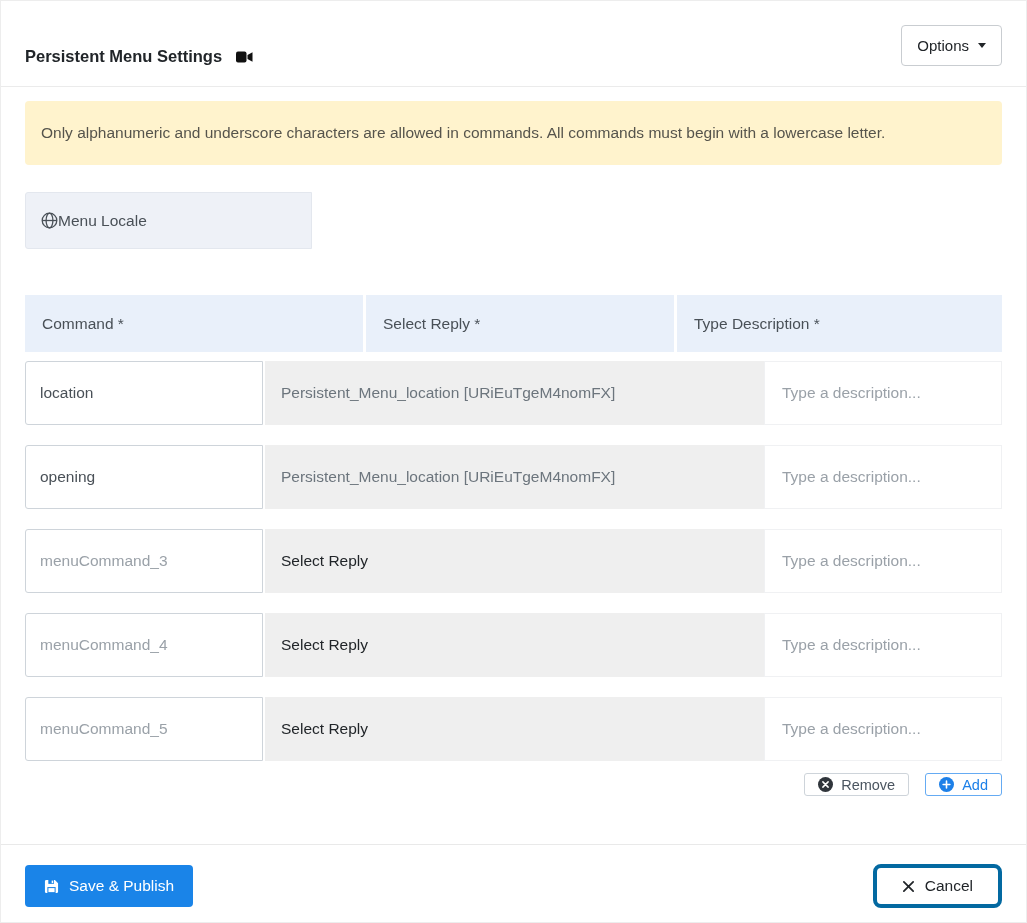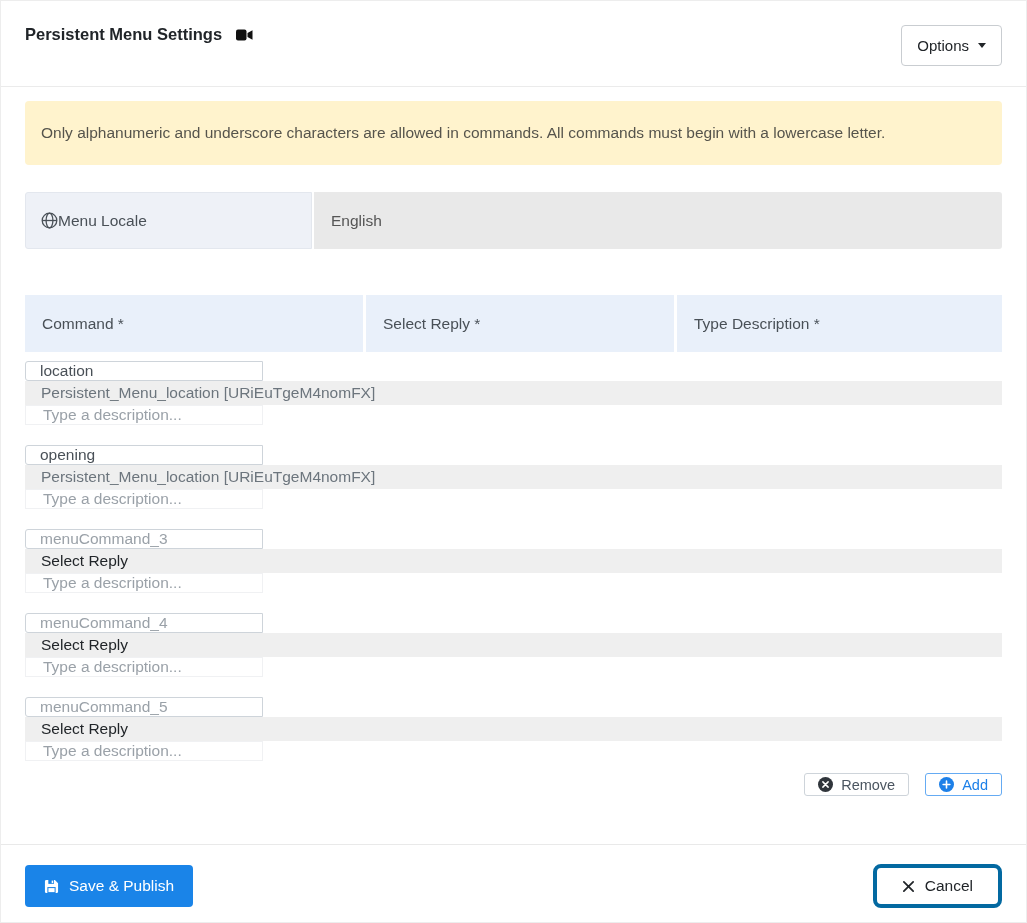"Persistent Menu Settings" .header { align-items: flex-start -> flex-end }
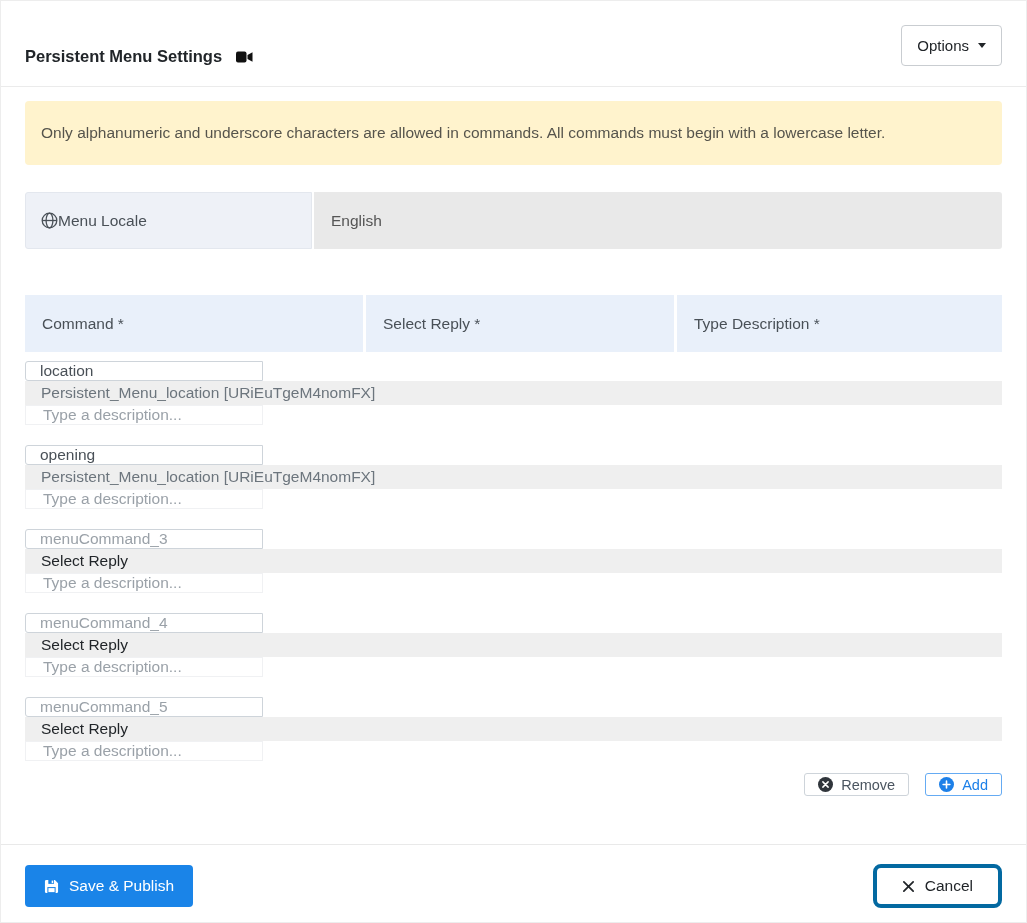"English" div.locale-value { html: <div> <span>English</span> </div> -> none }
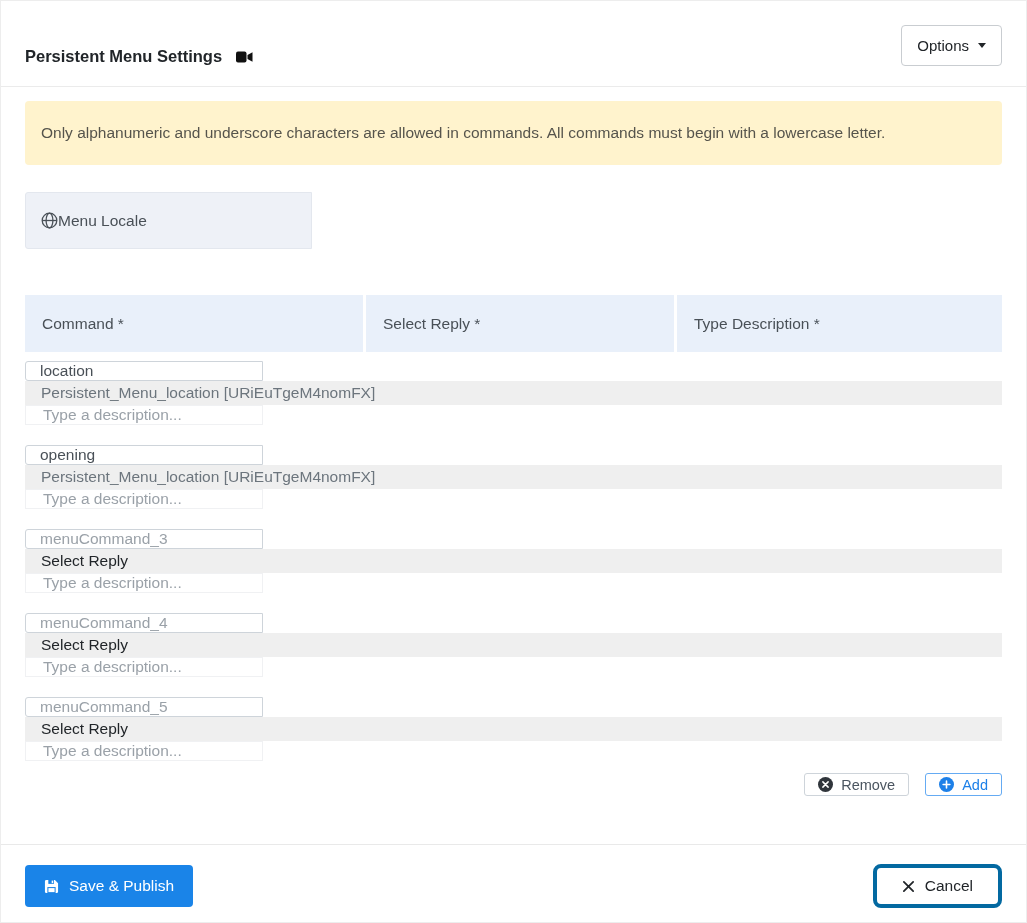"location" .trow { flex-direction: column -> none }
